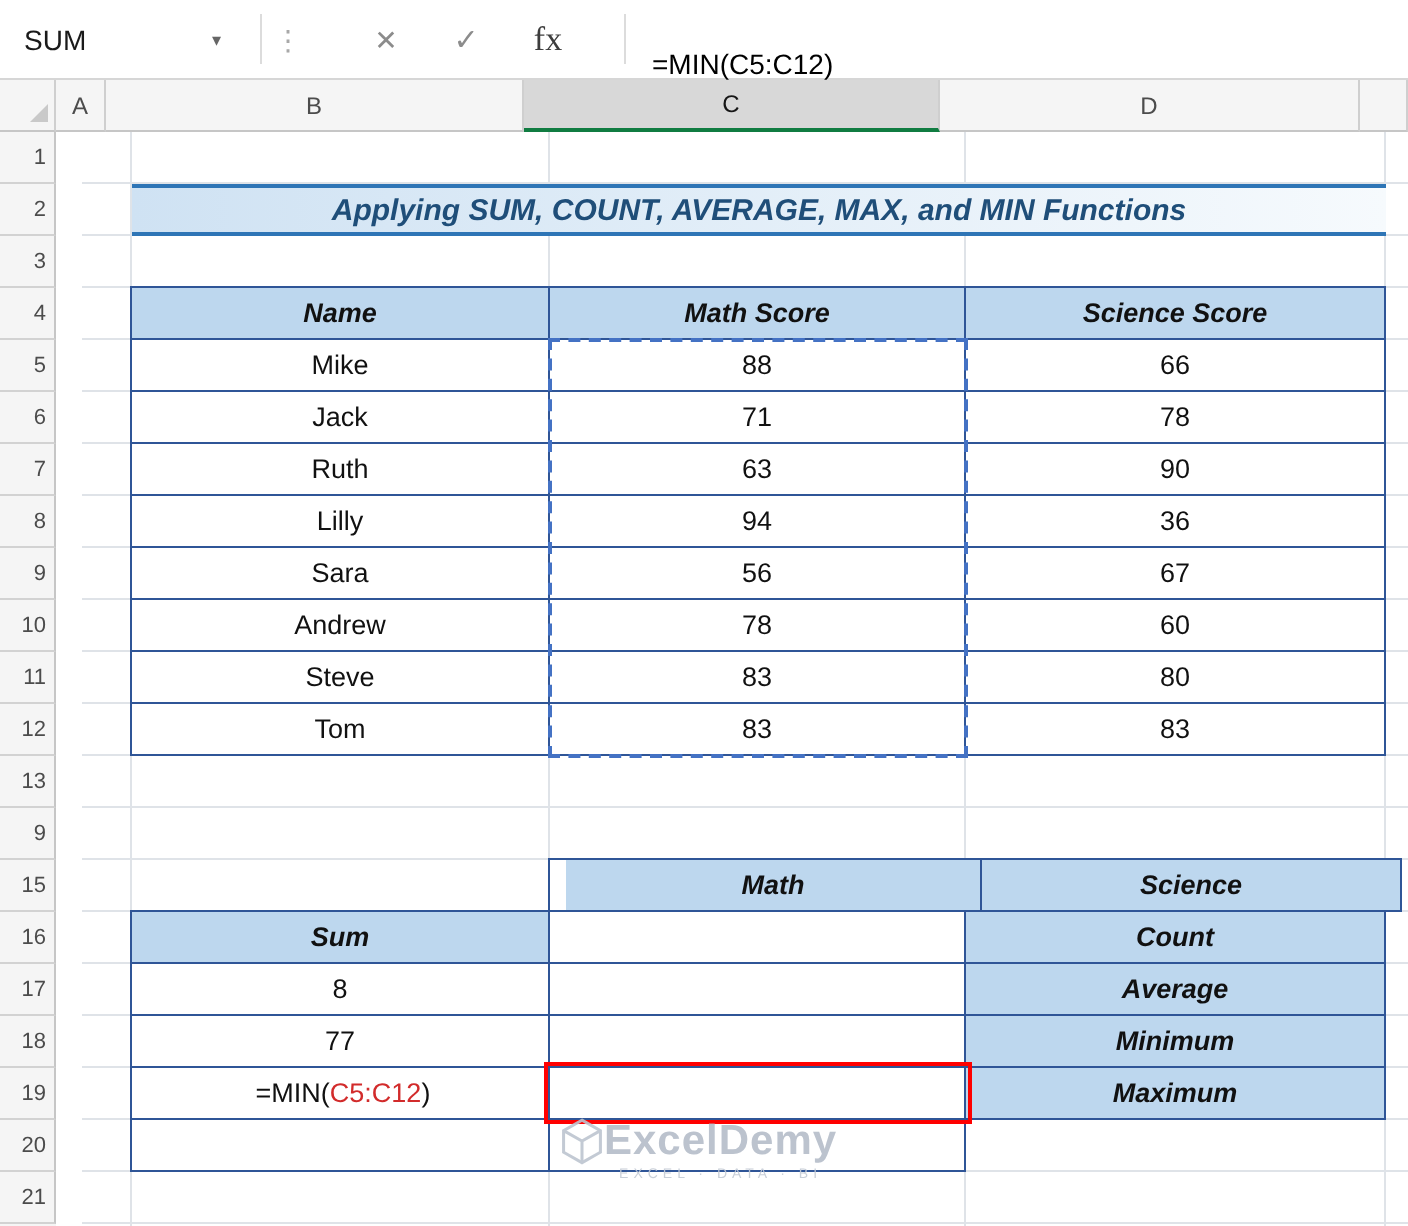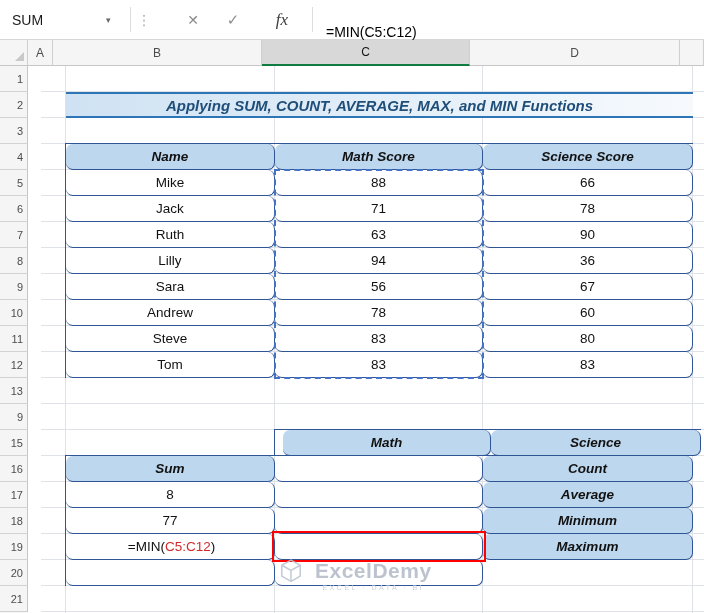"fx" .btn-fx { font-style: italic -> none; left: 262px -> 254px }
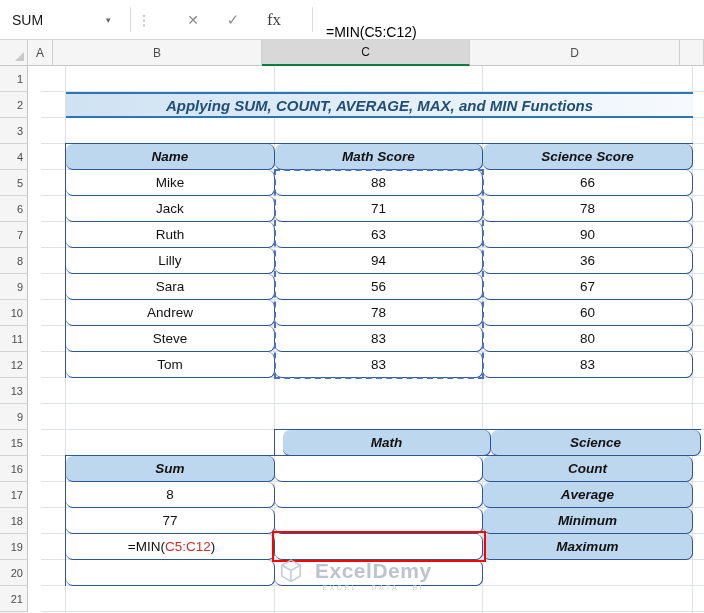"Name" .tbl .c { border-radius: 7px -> none }
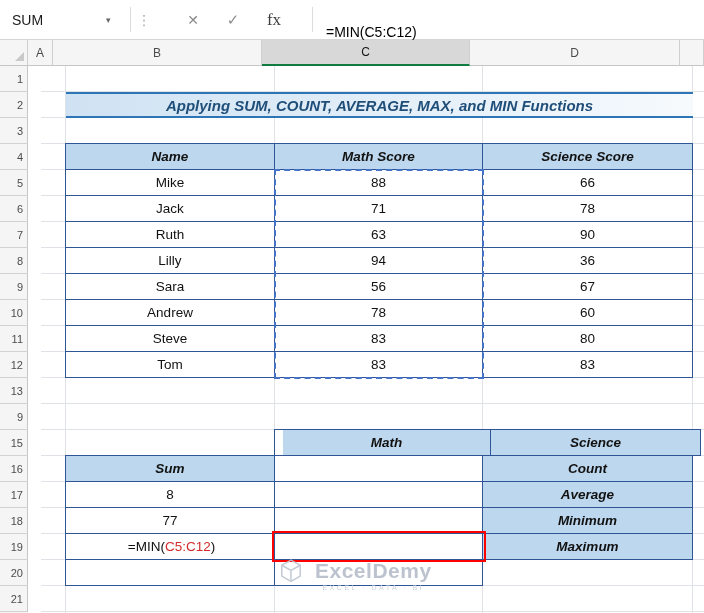"ExcelDemy" .wm { gap: 13px -> 0 }
